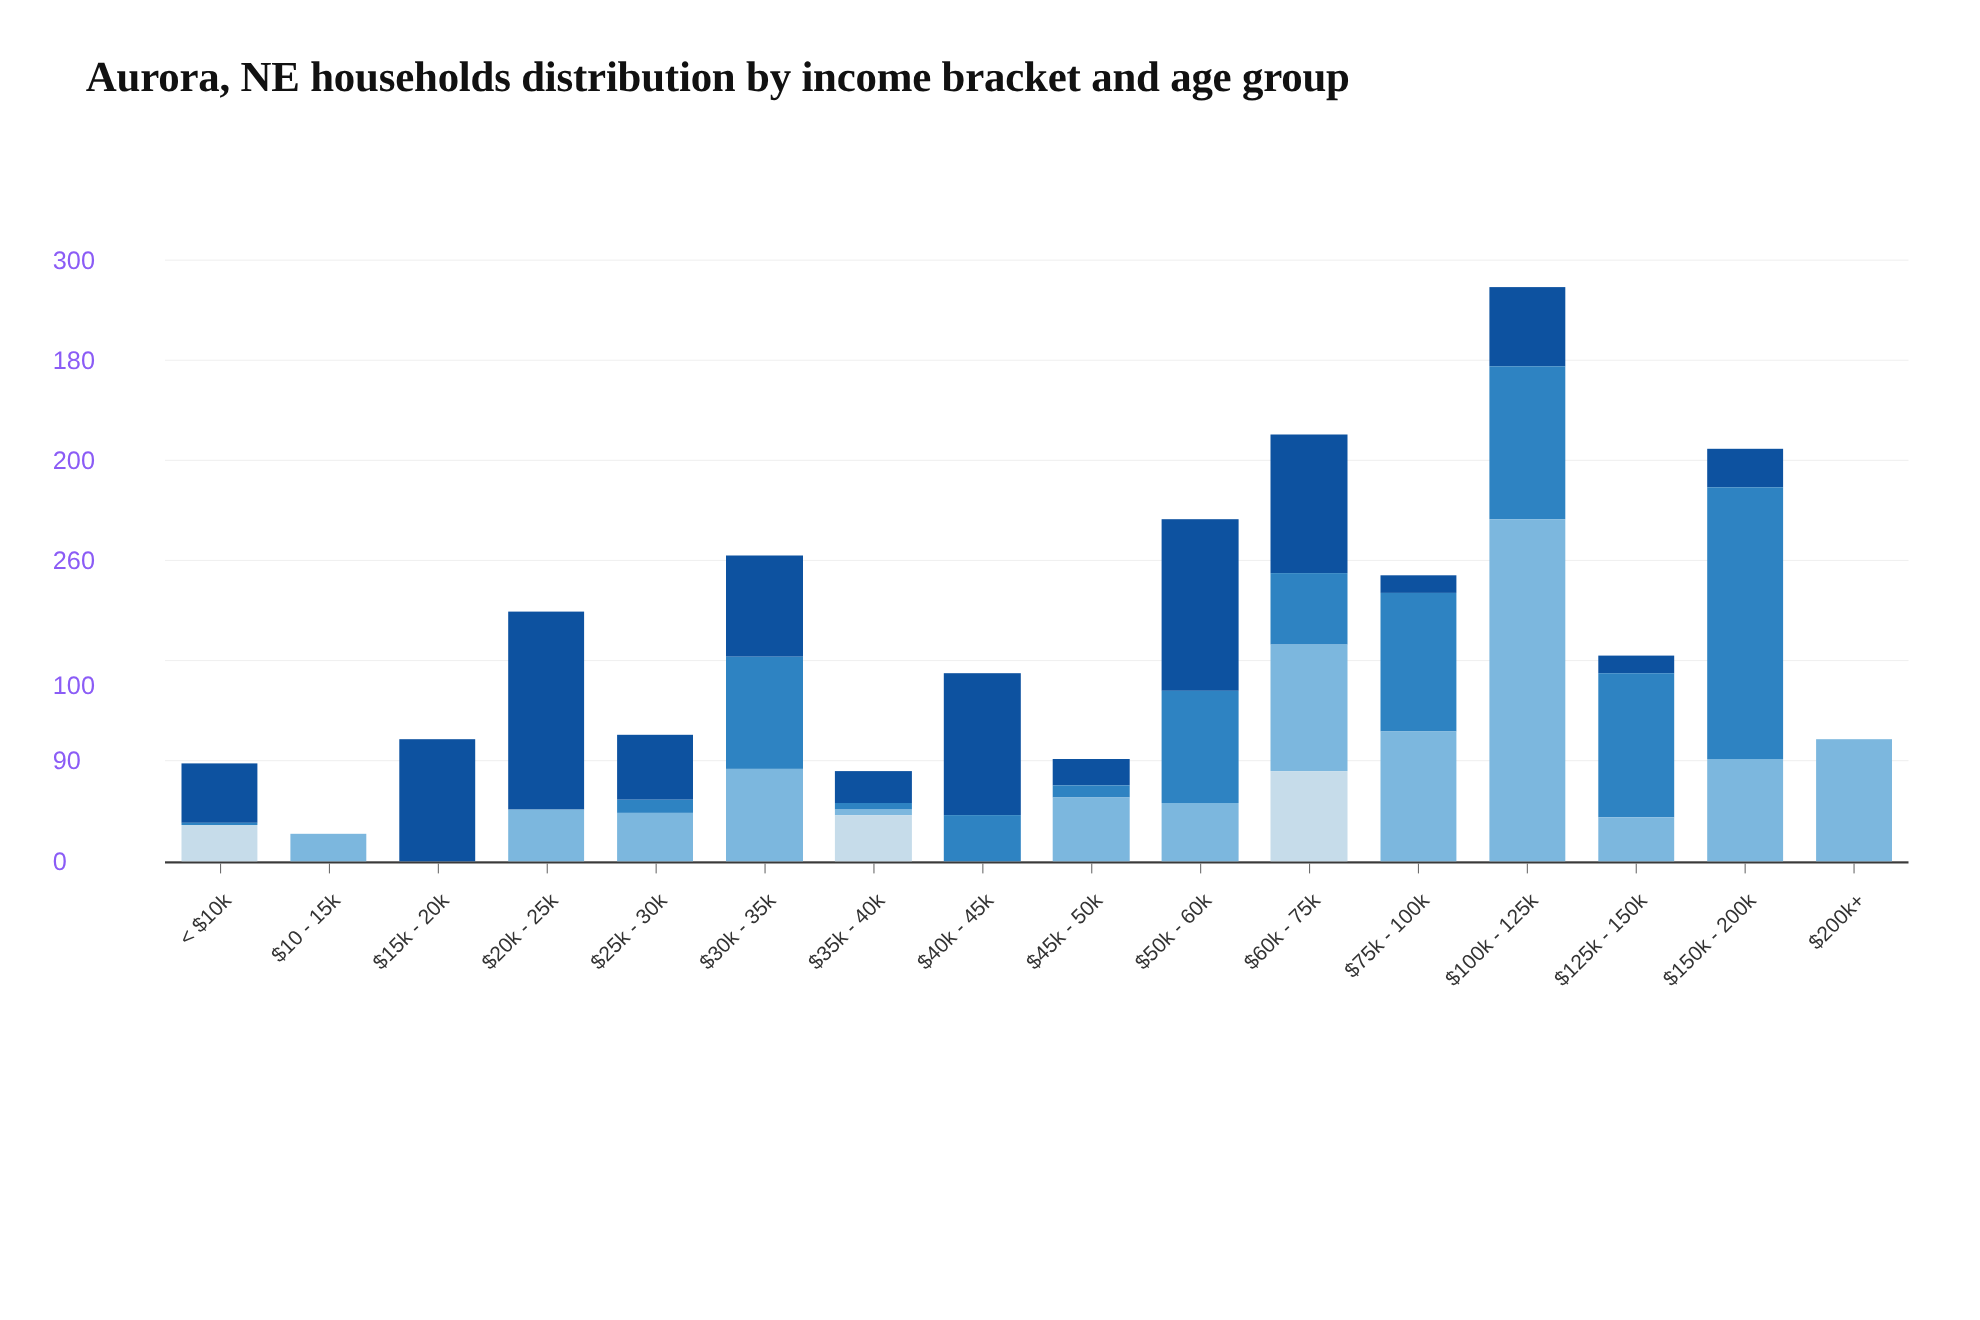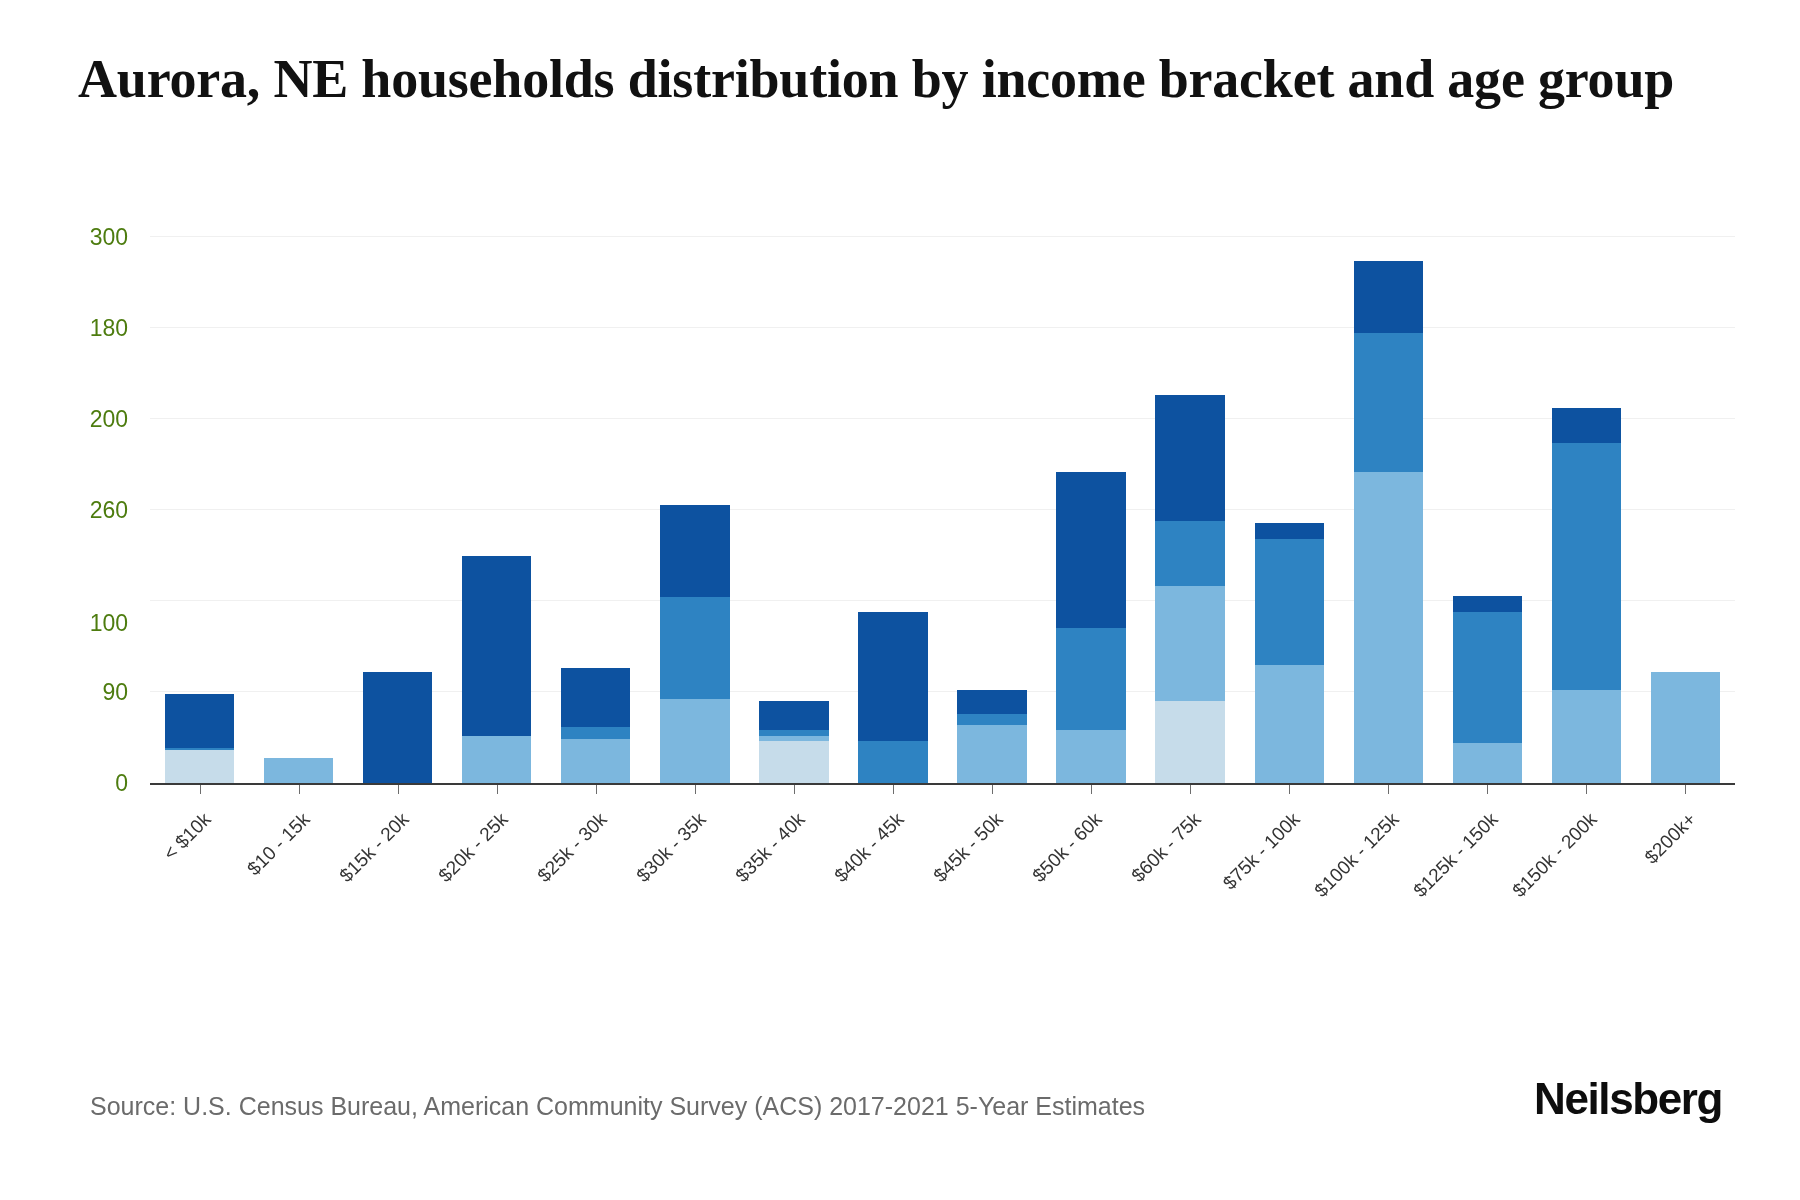"Aurora, NE households distribution by" .chart-title { font-size: 54px -> 39px }
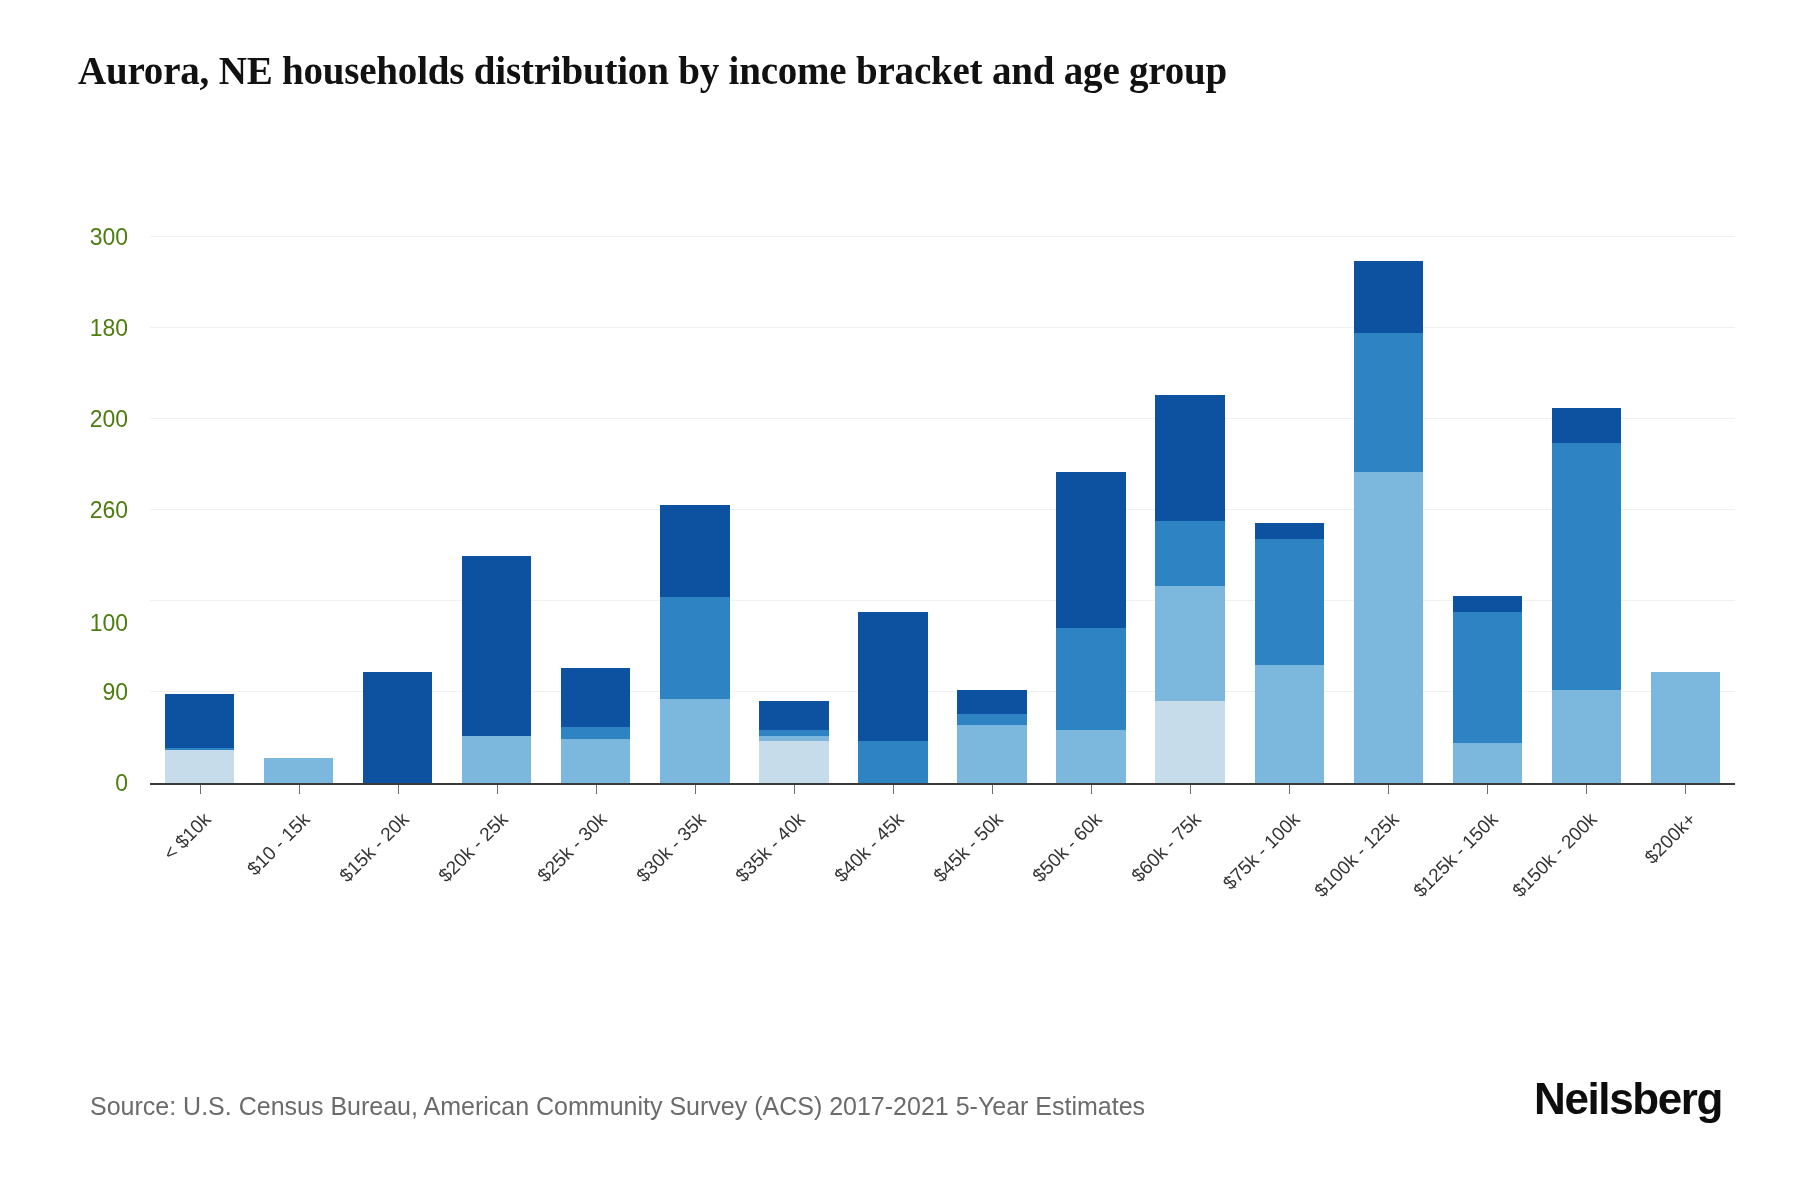"300" .ytick-label { color: #4d7c0f -> #8b5cf6; text-align: right -> left }
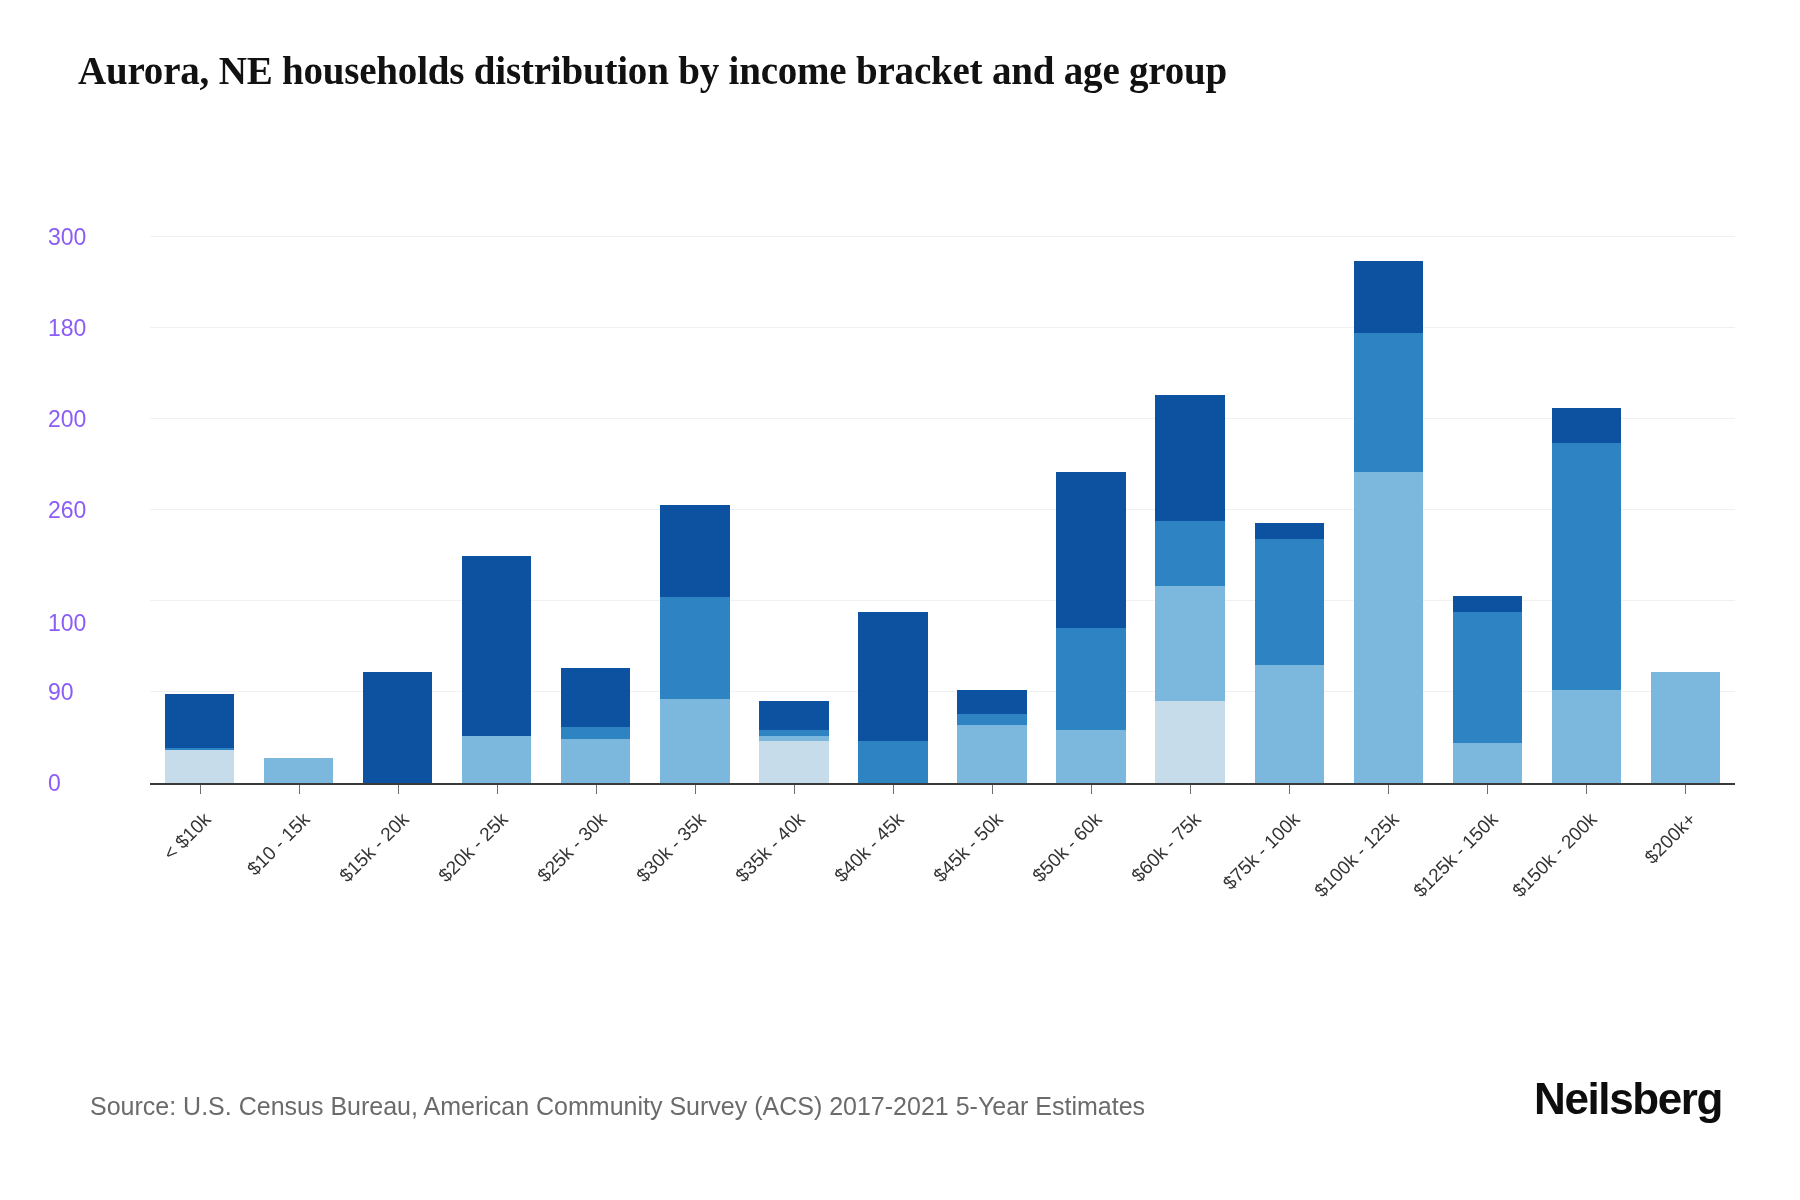"Source: U.S. Census Bureau, American" div.footer { html: <div> <div>Source: U.S. Census Bureau, American Community Survey (ACS) 2017-2021 5-Year Estimates</div> <div>Neilsberg</div> </div> -> none }
